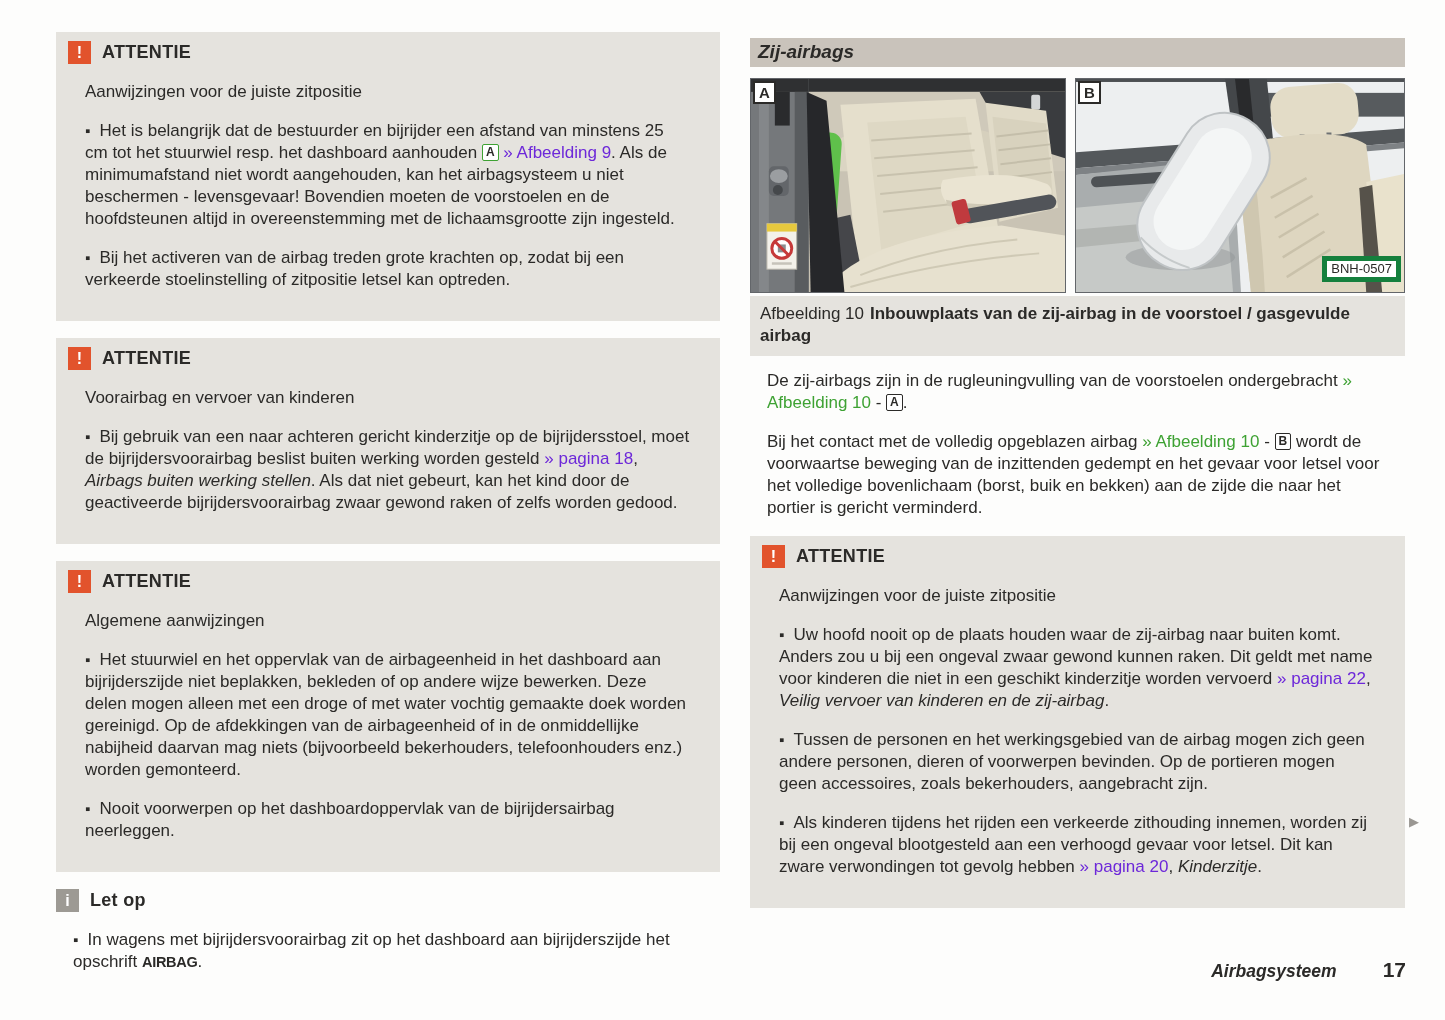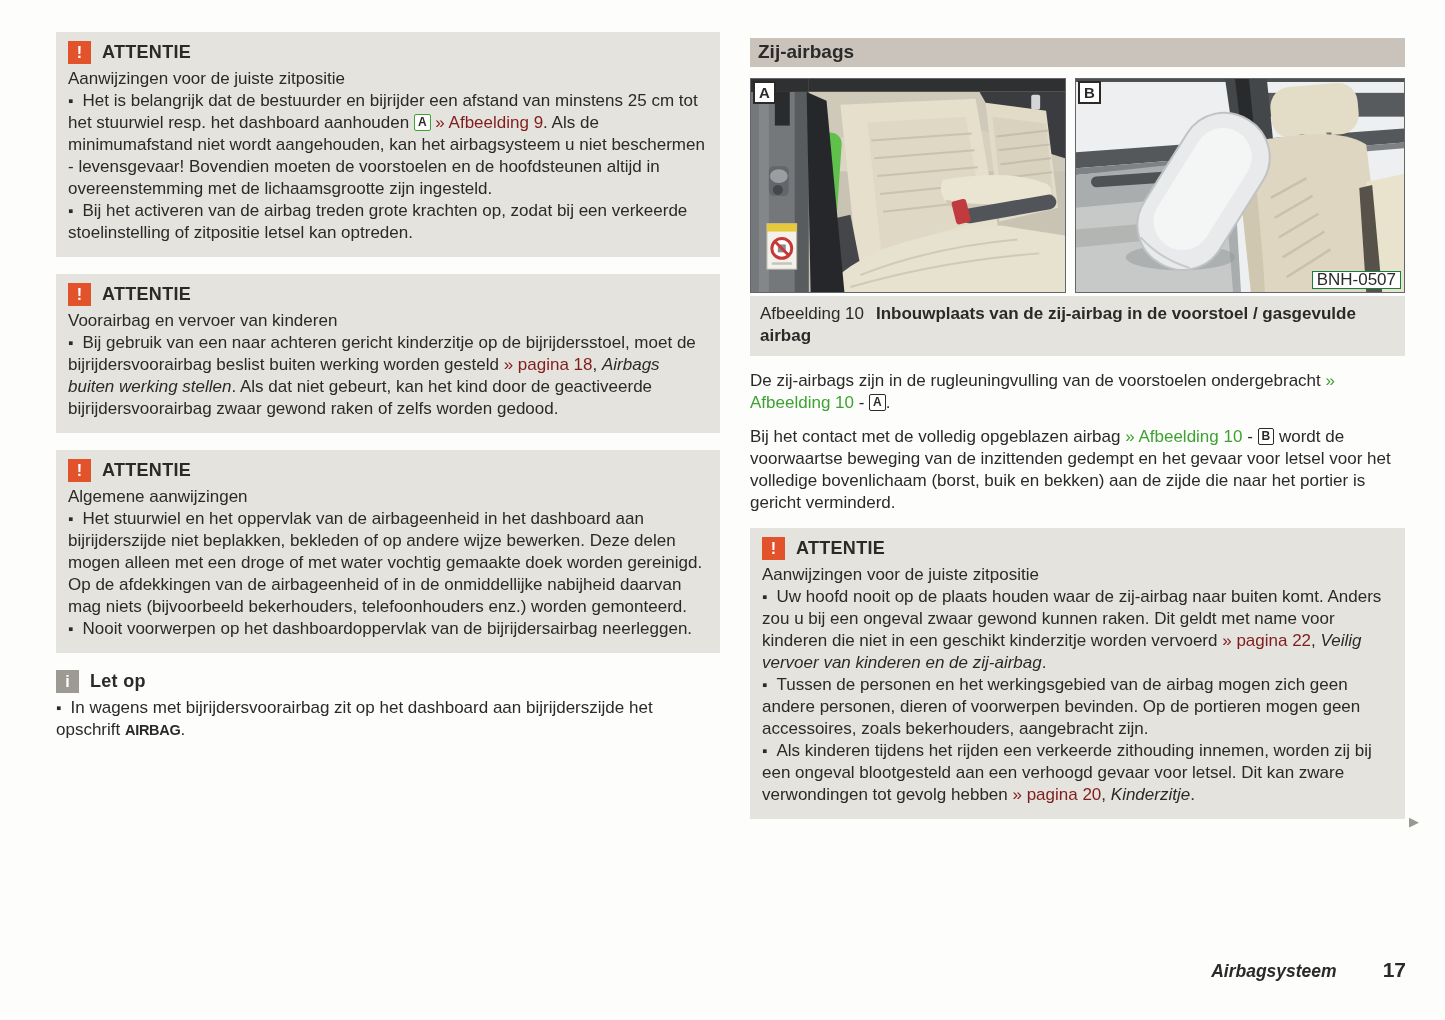"Zij-airbags" .section-bar { font-style: none -> italic }
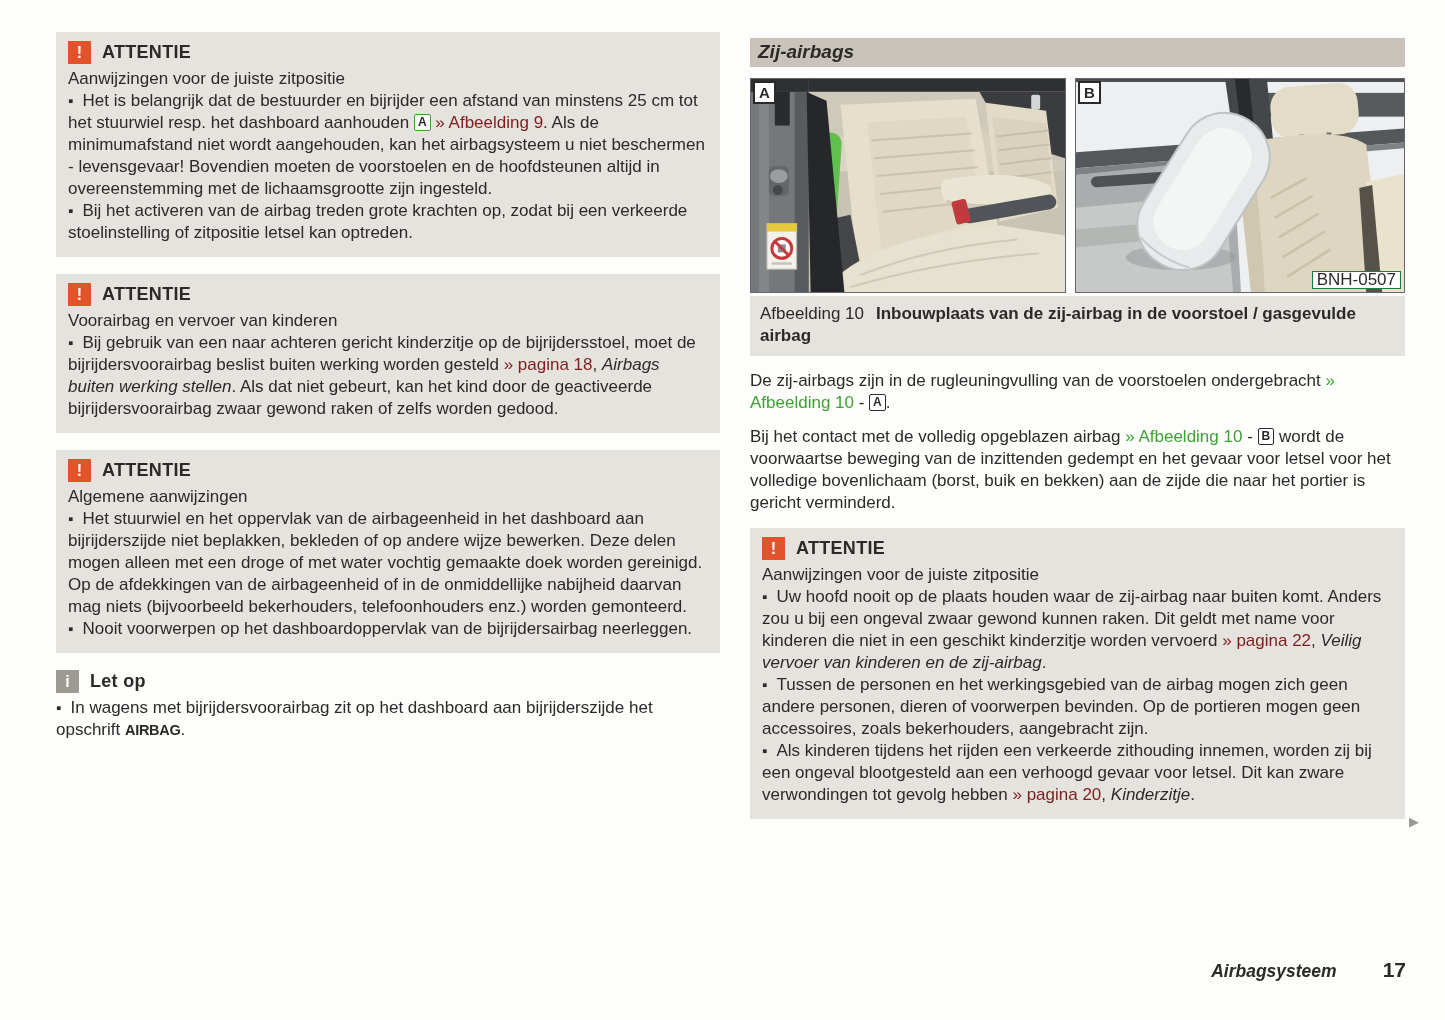"Aanwijzingen voor de juiste zitpositie" p.rt { margin: 0 -> 17px }
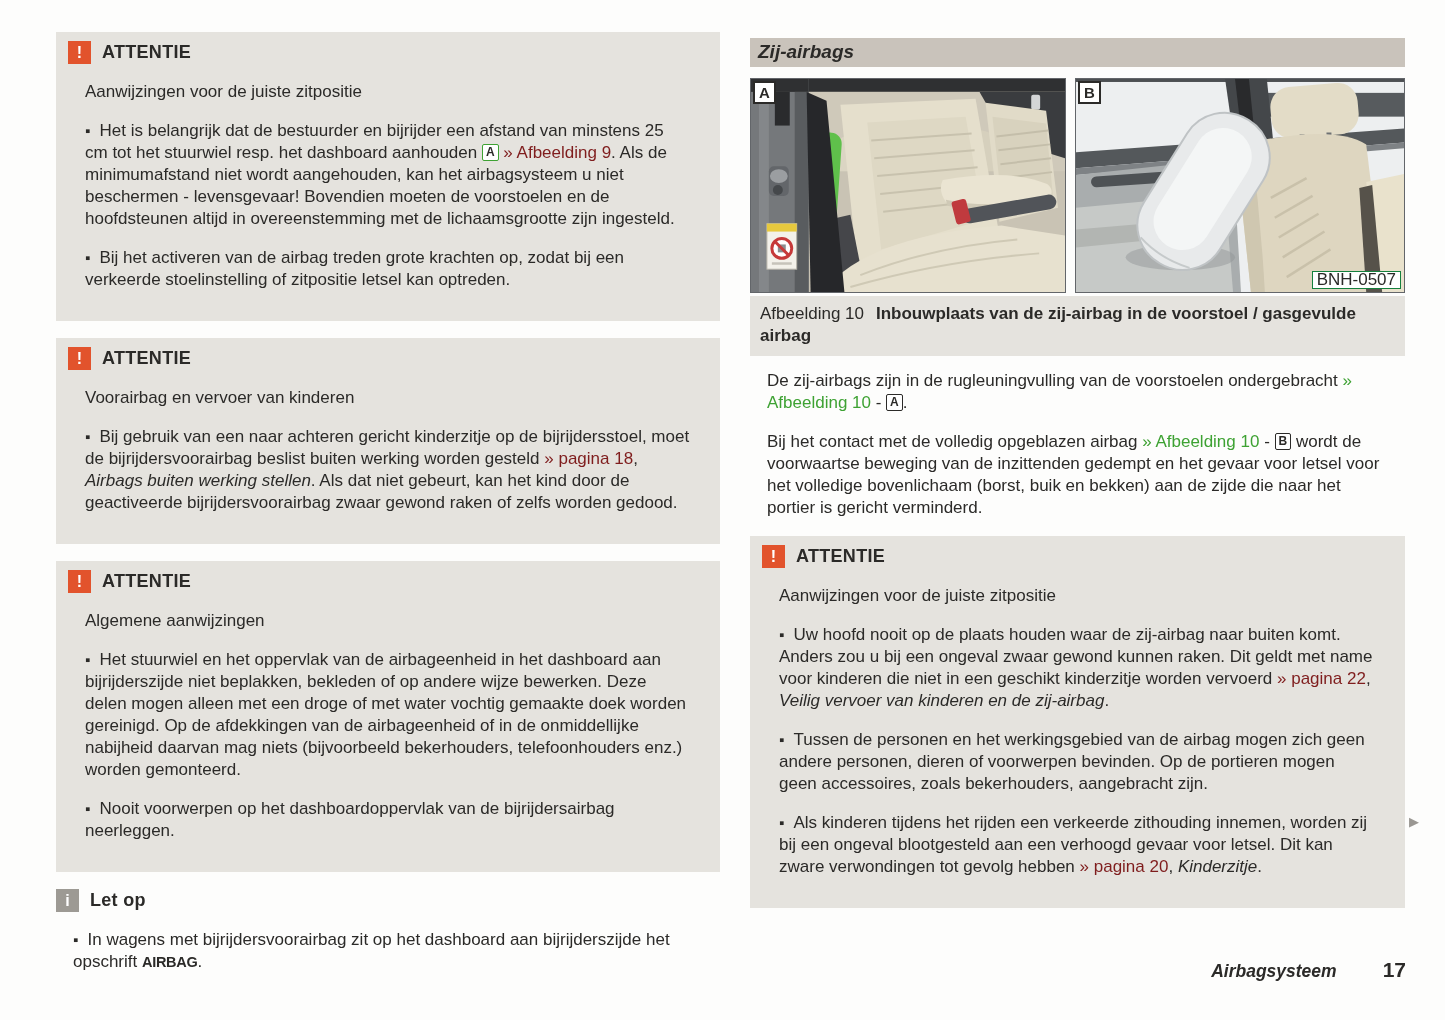"» Afbeelding 9" .seg-linkOrange { color: #7f1d1d -> #6d28d9 }
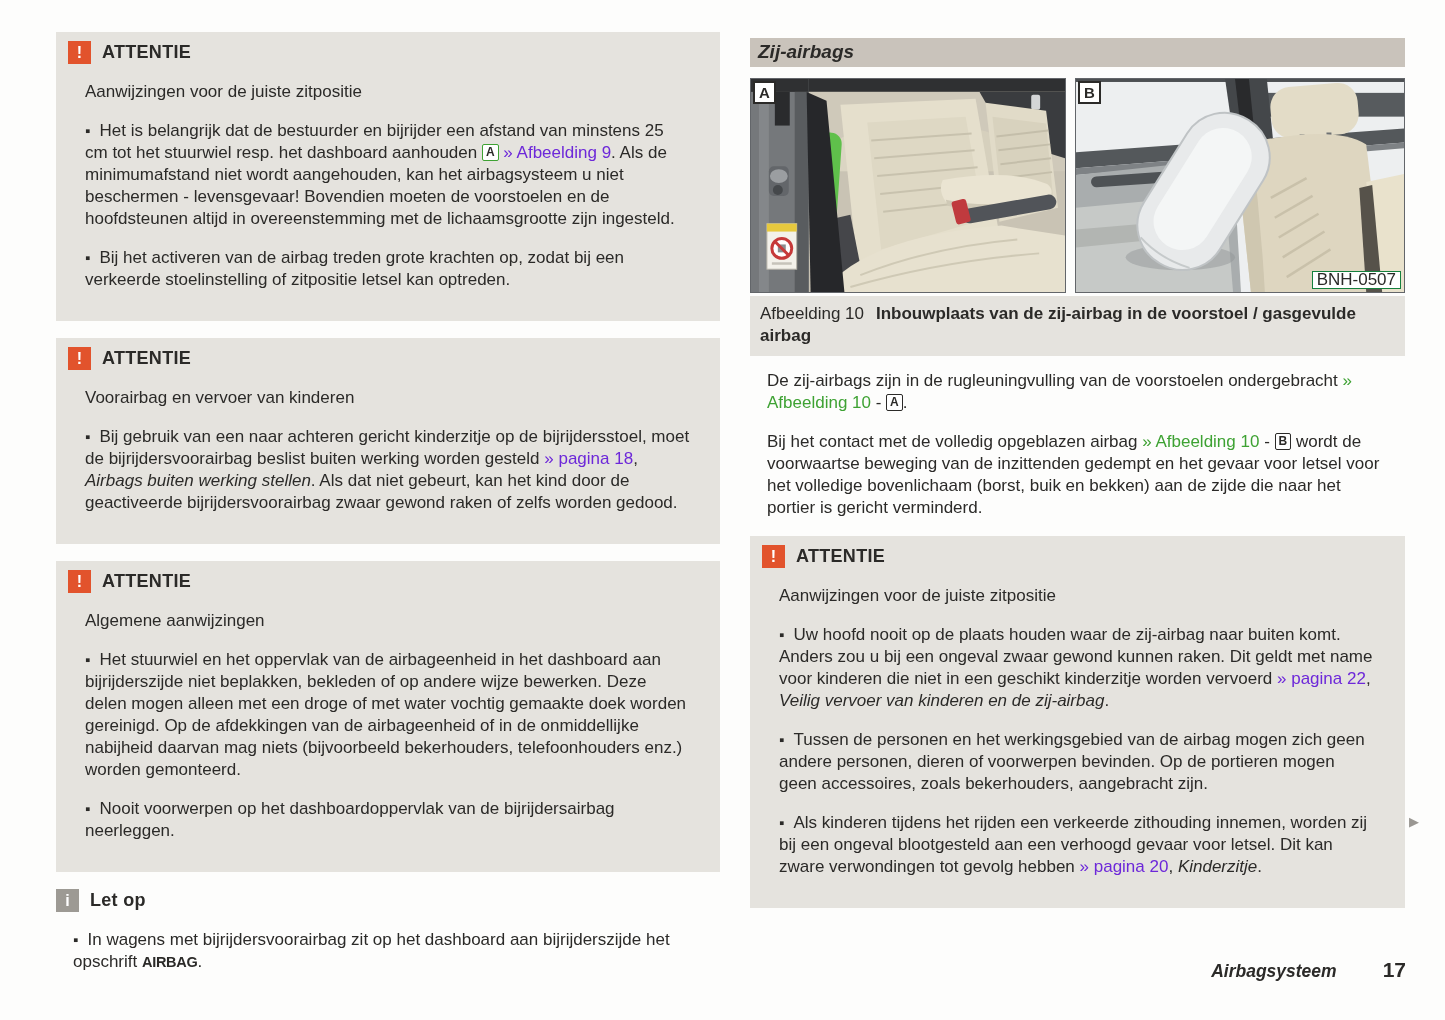"BNH-0507" .photo-code { border: 1px solid #15803d -> 5px solid #15803d; bottom: 3px -> 10px; font-size: 17px -> 13px }
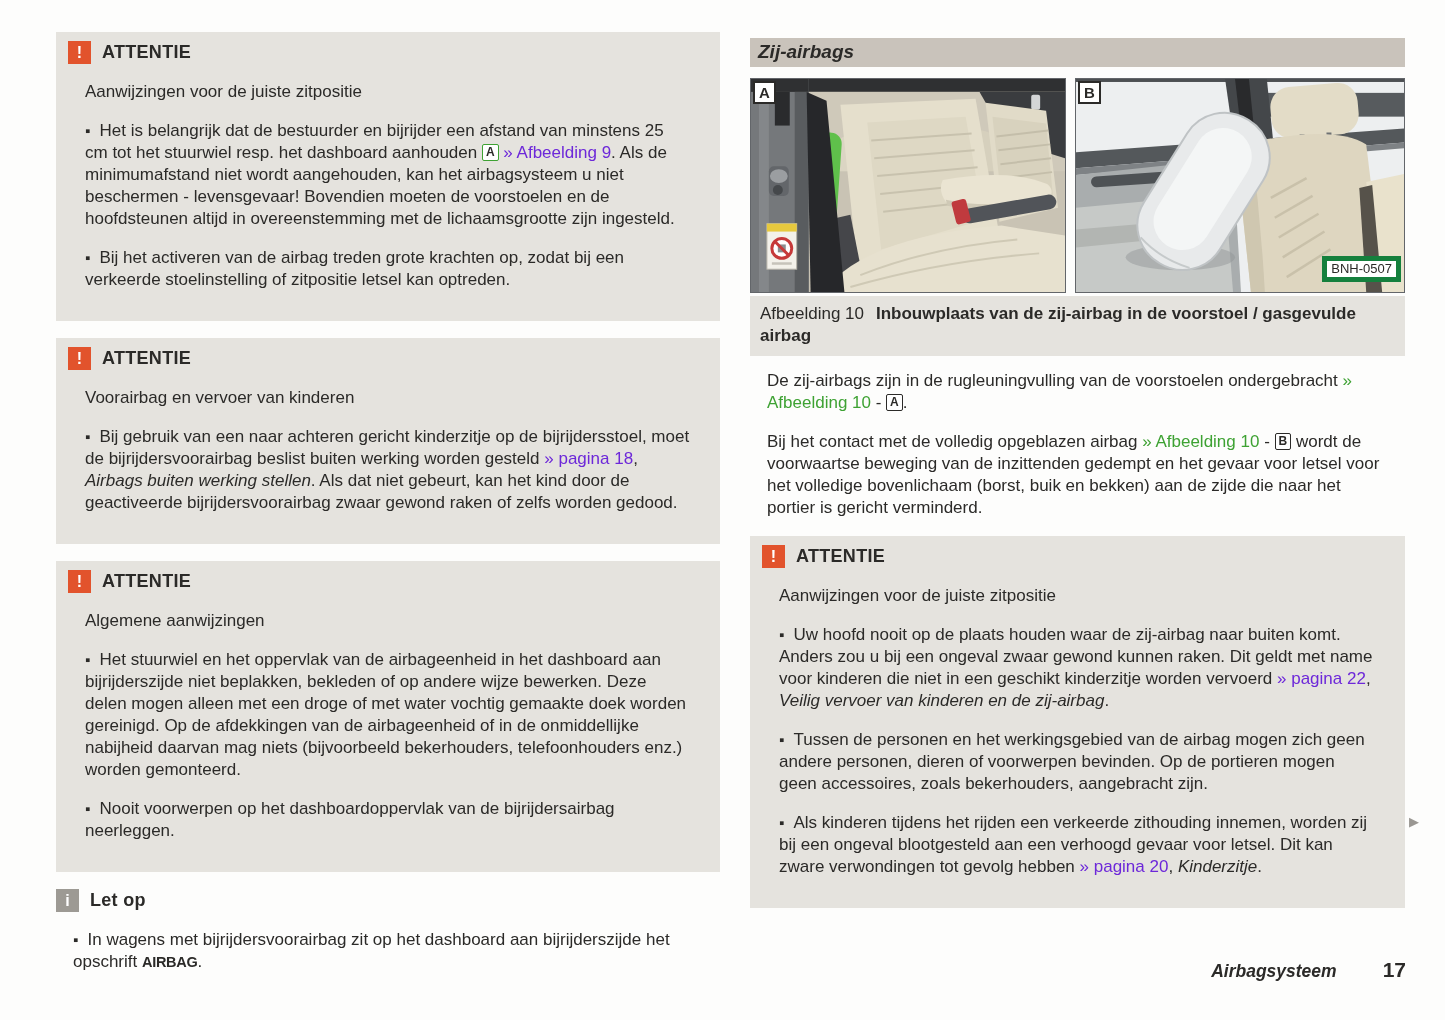"Afbeelding 10" .cap-prefix { padding-right: 12px -> 6px }
